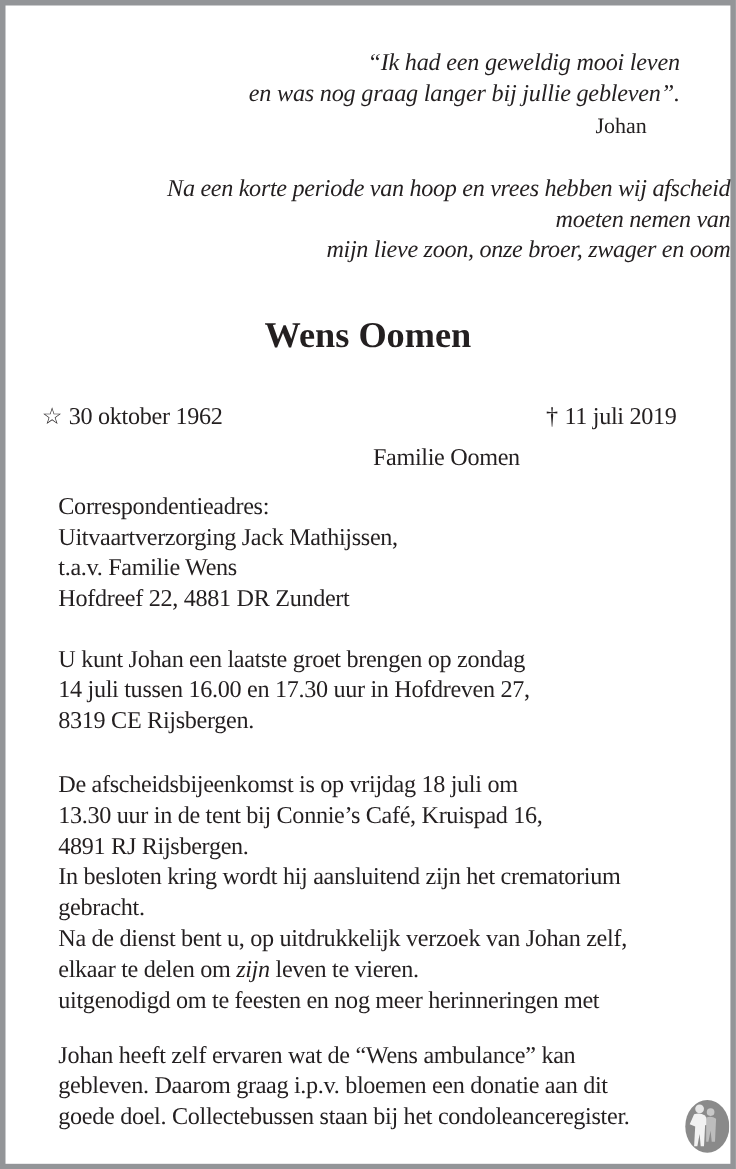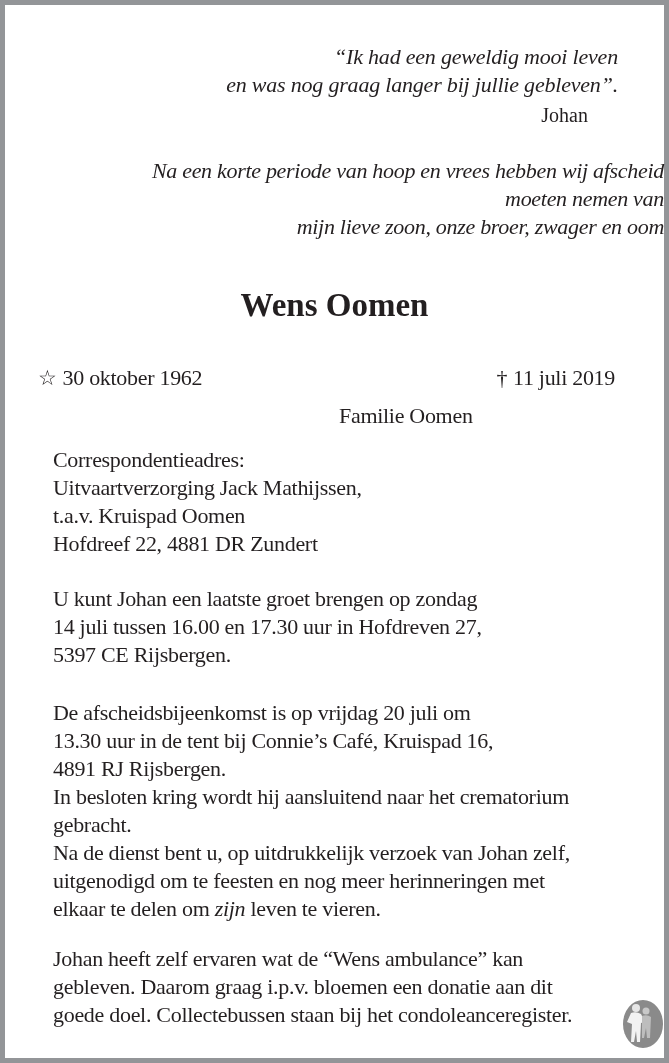"t.a.v. Kruispad Oomen" div { text: Kruispad Oomen -> Familie Wens }
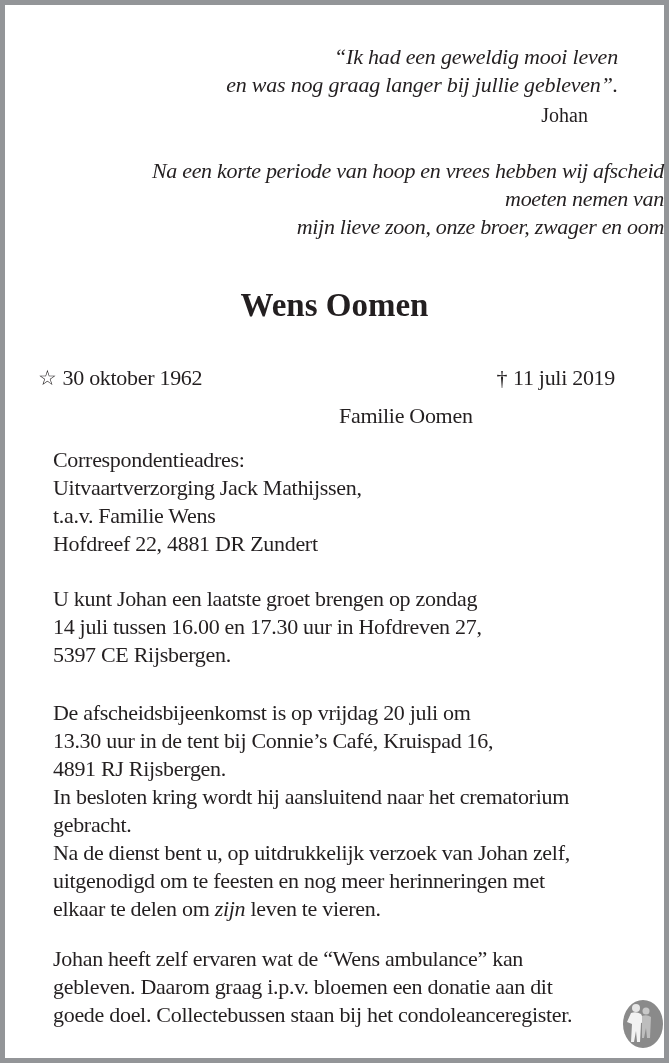"5397 CE Rijsbergen." div { text: 5397 -> 8319 }
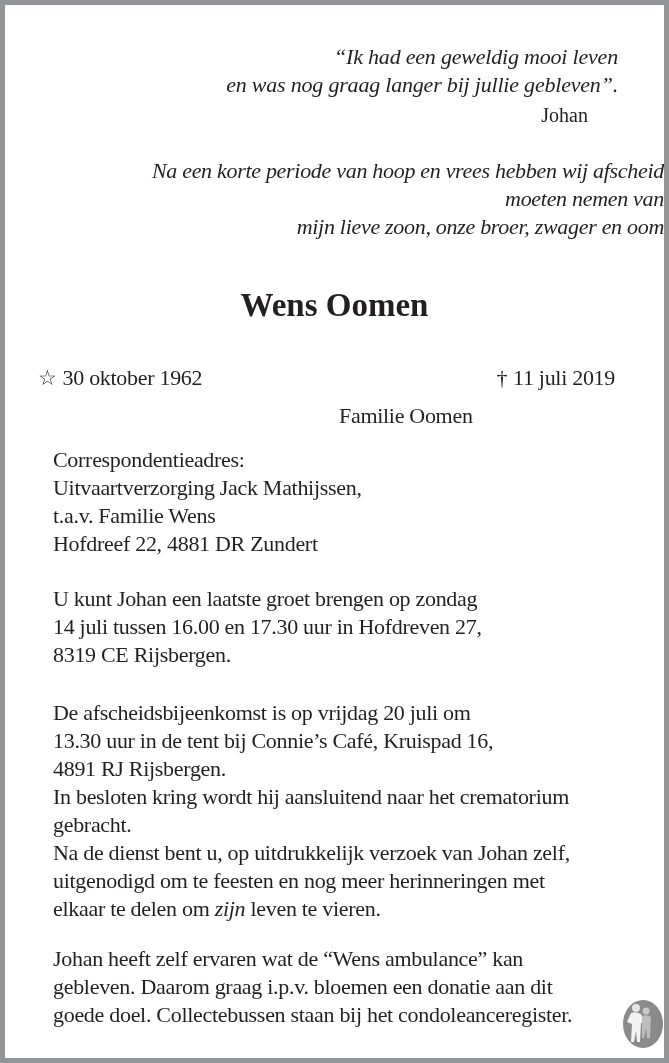"De afscheidsbijeenkomst is op vrijdag" div { text: 20 -> 18 }
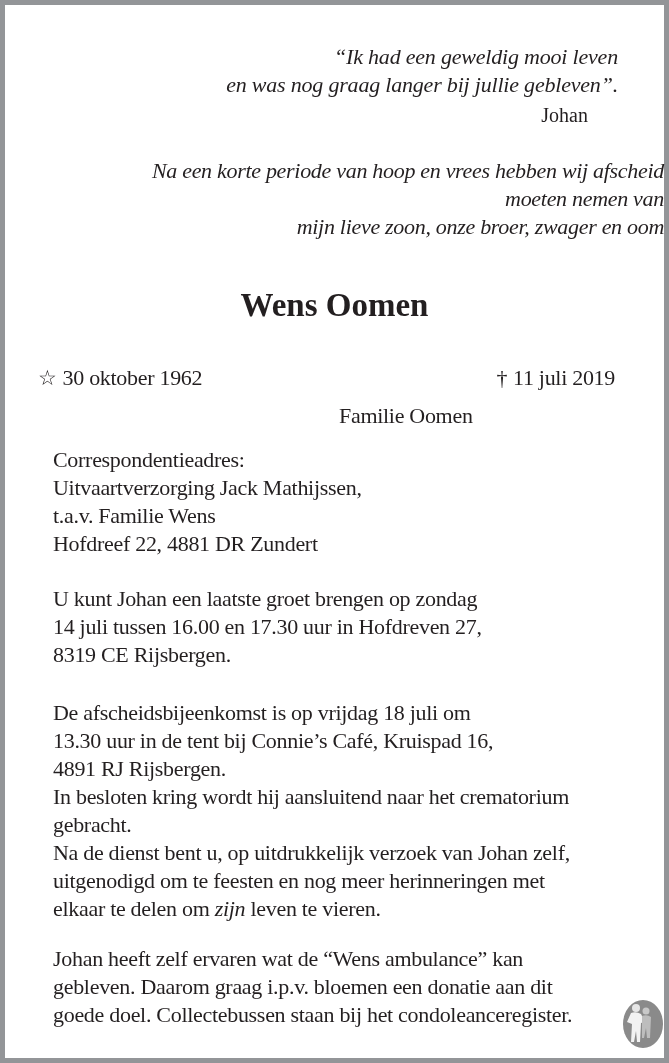"In besloten kring wordt hij" div { text: naar -> zijn }
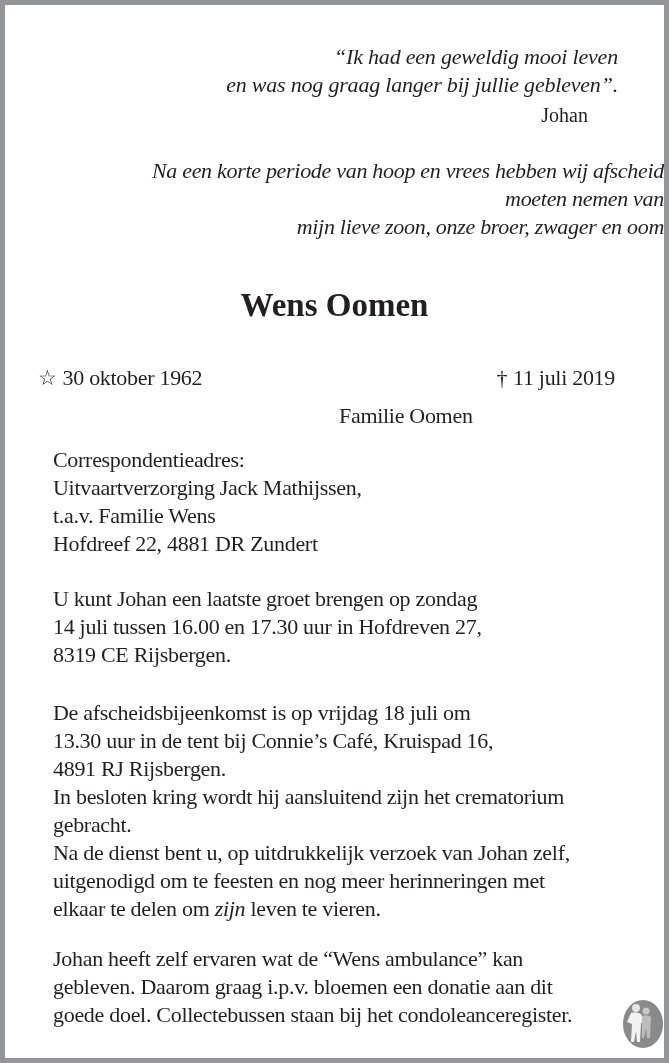"uitgenodigd om te feesten en" div { order: before "elkaar te delen om zijn" -> after "elkaar te delen om zijn" }
